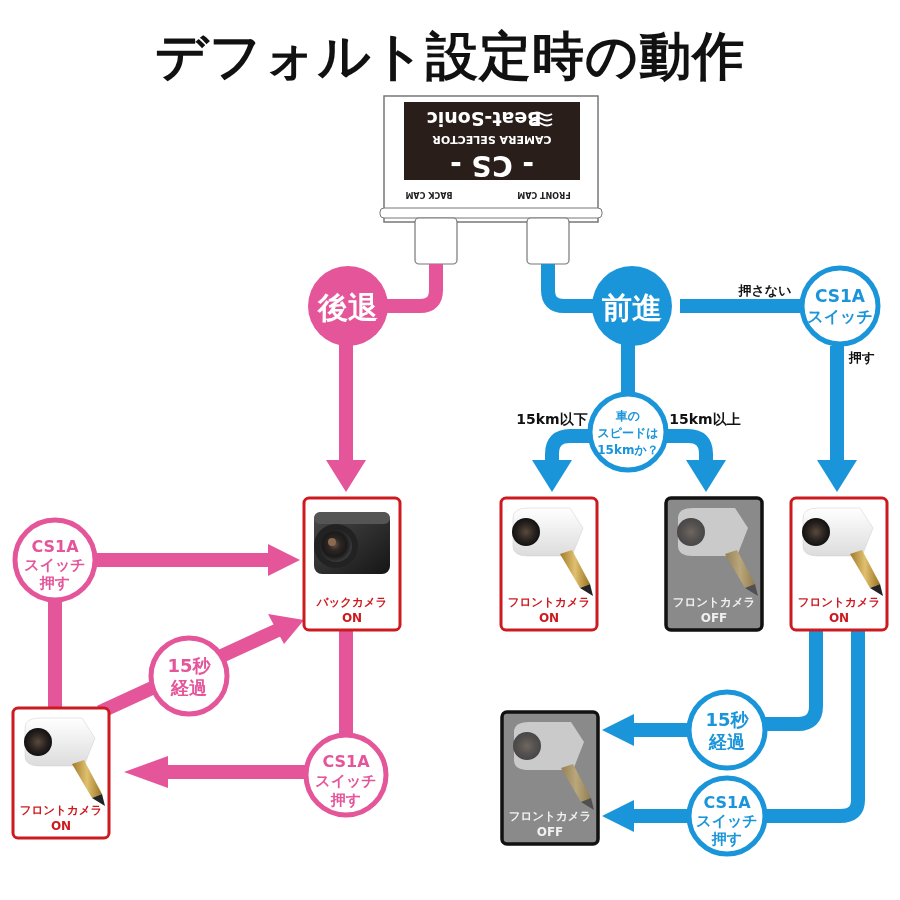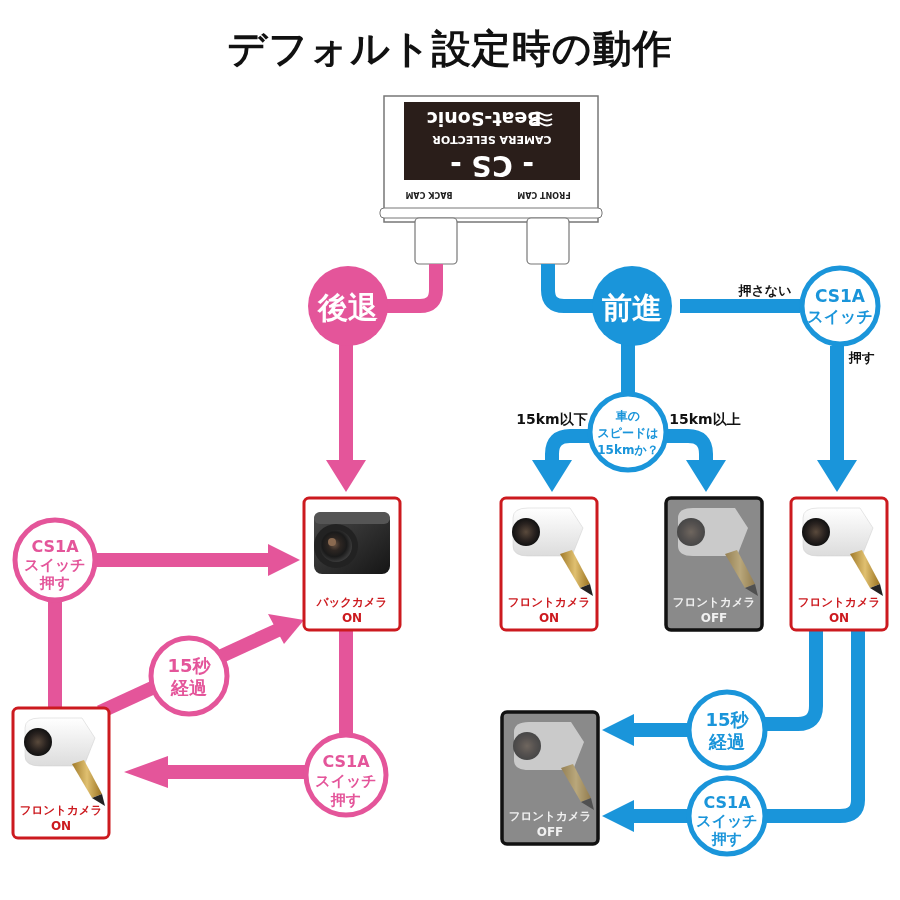"デフォルト設定時の動作" .title { font-size: 39px -> 52px }
